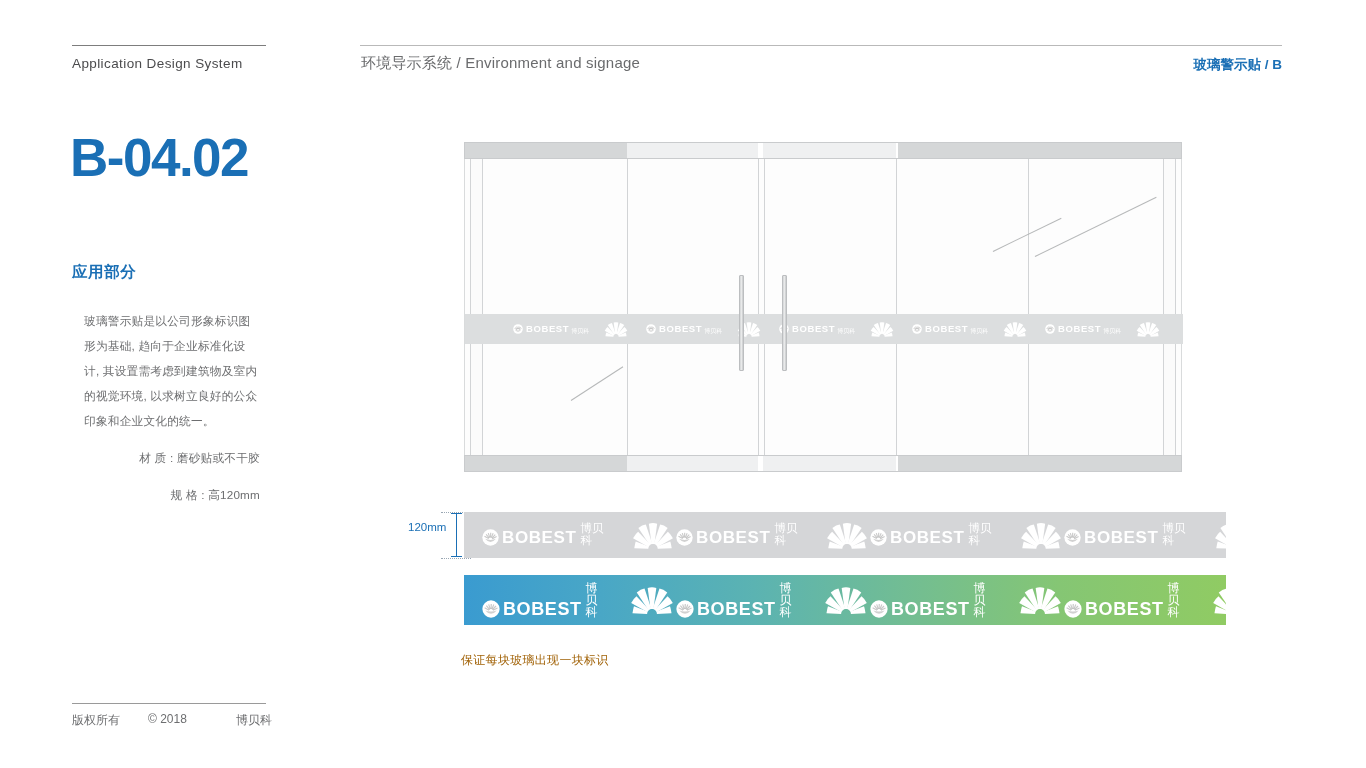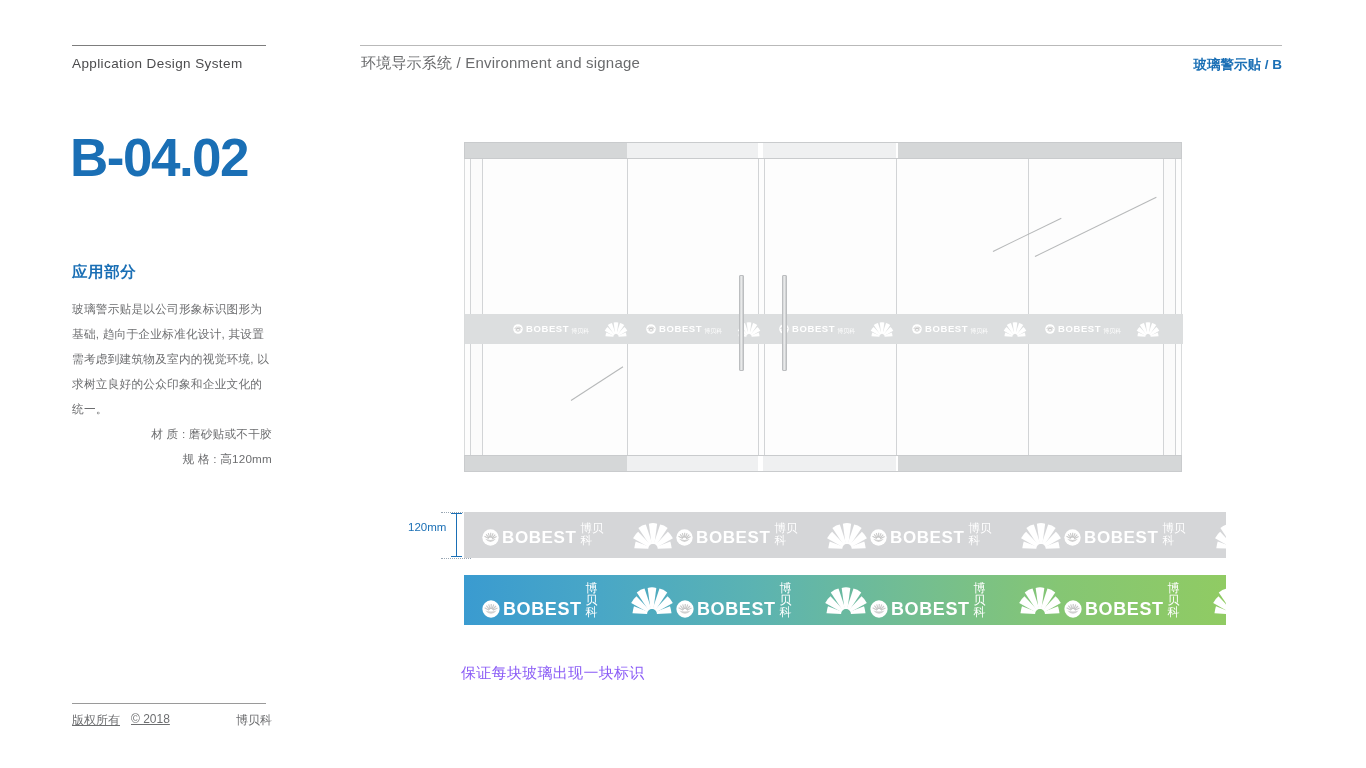"玻璃警示贴是以公司形象标识图形为基础, 趋向于企业标准化设计," #body-copy p { margin: 0 -> 12px }
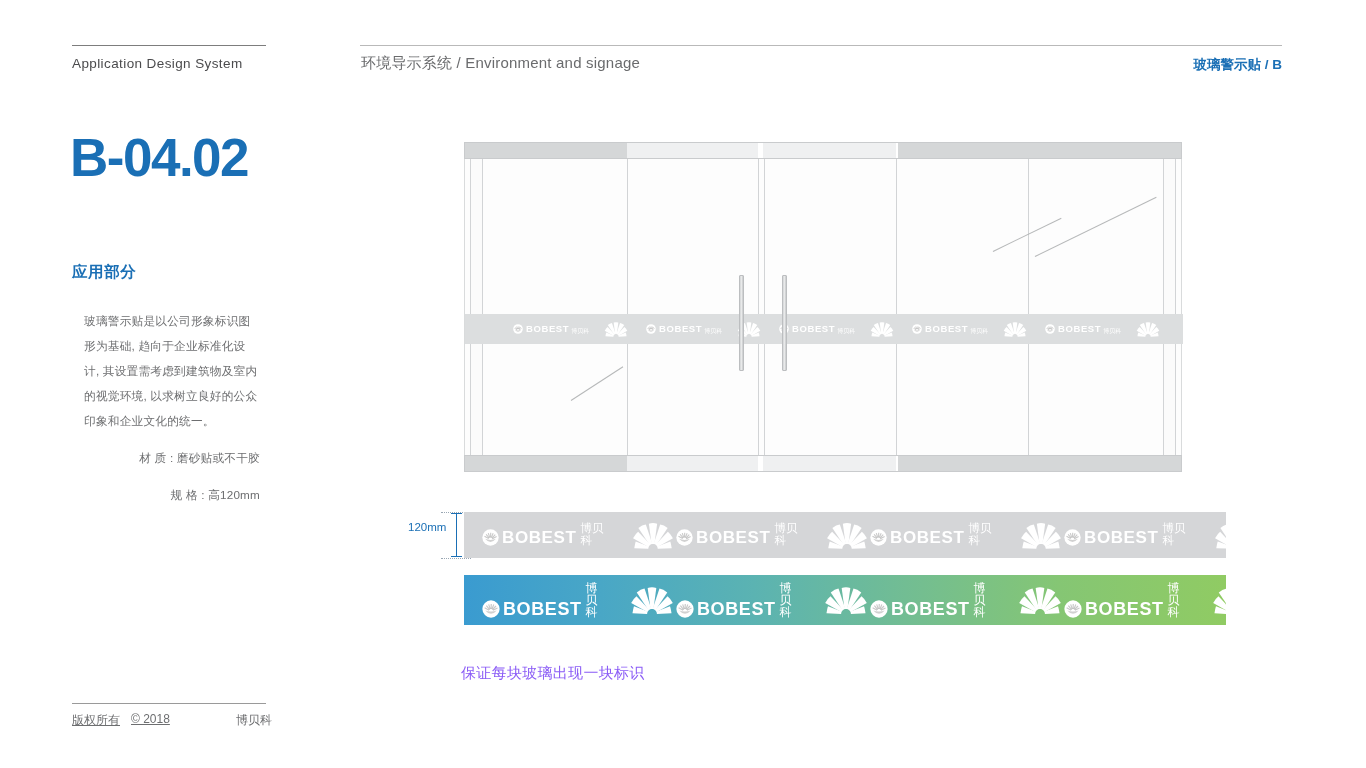"保证每块玻璃出现一块标识" #caption { color: #8b5cf6 -> #a16207; font-size: 15px -> 12px; margin-top: 12px -> none }
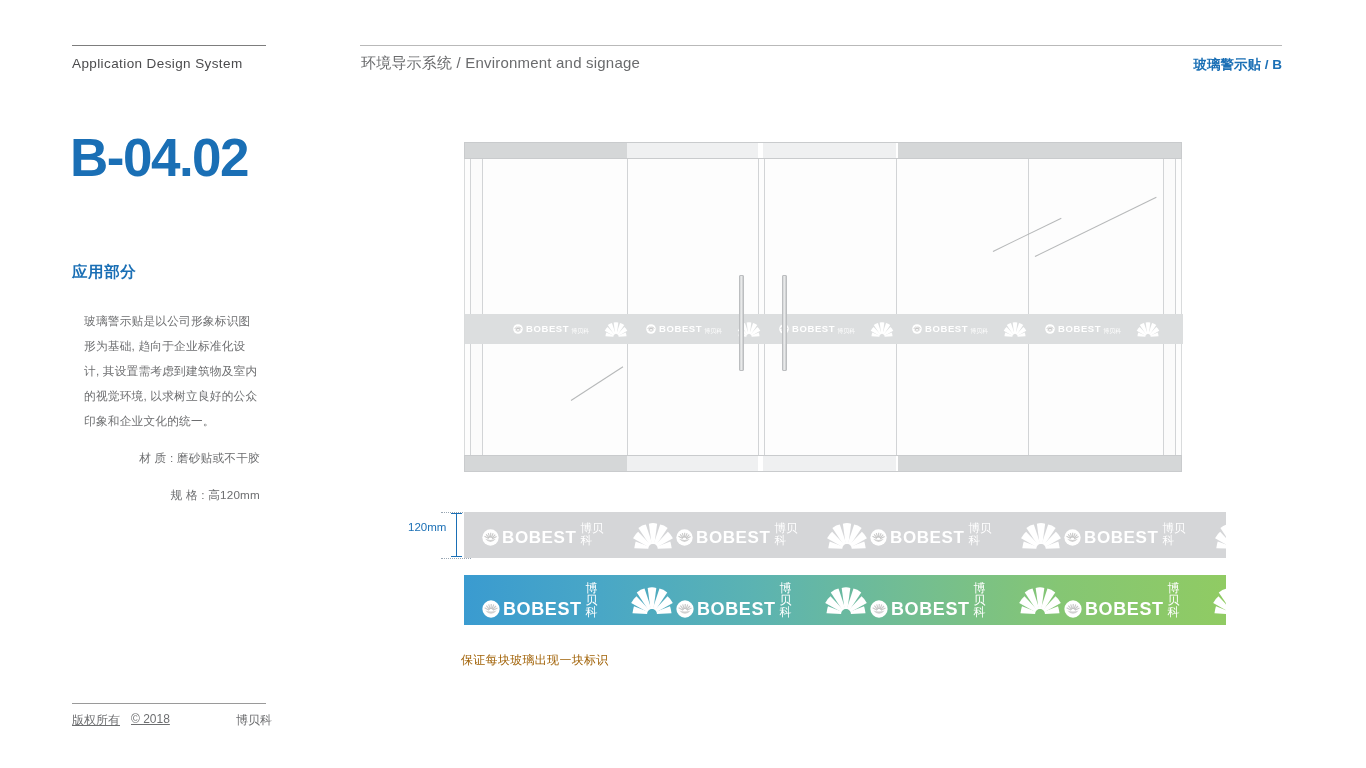"版权所有" #footer .fgroup { gap: 11px -> 28px; text-decoration: underline -> none }
